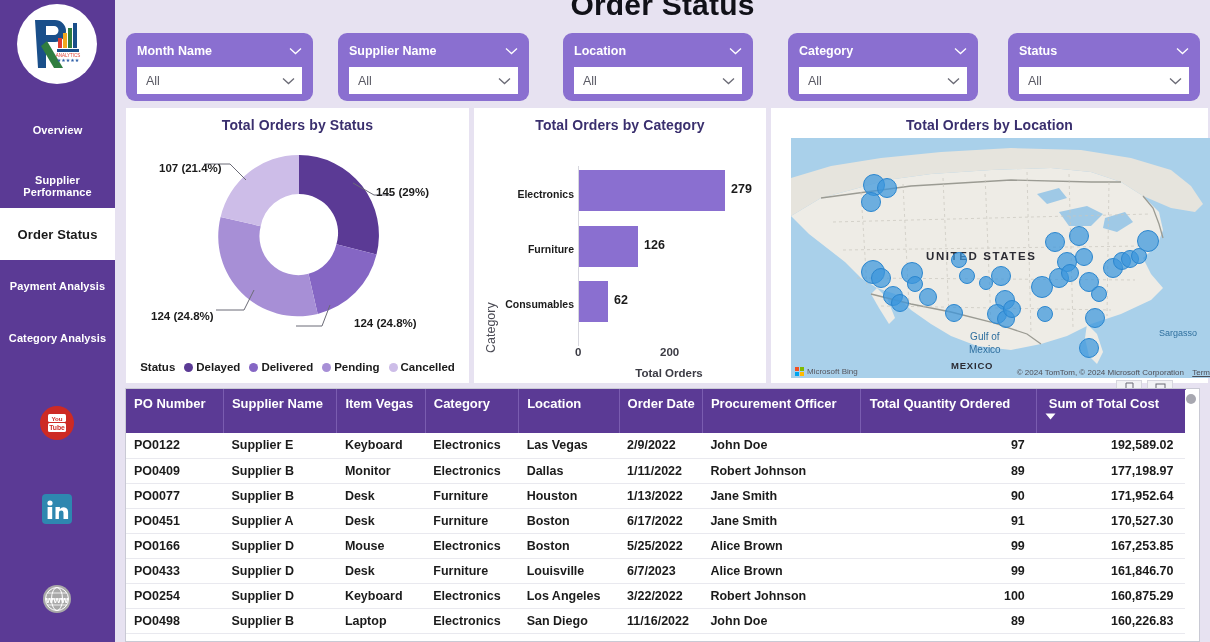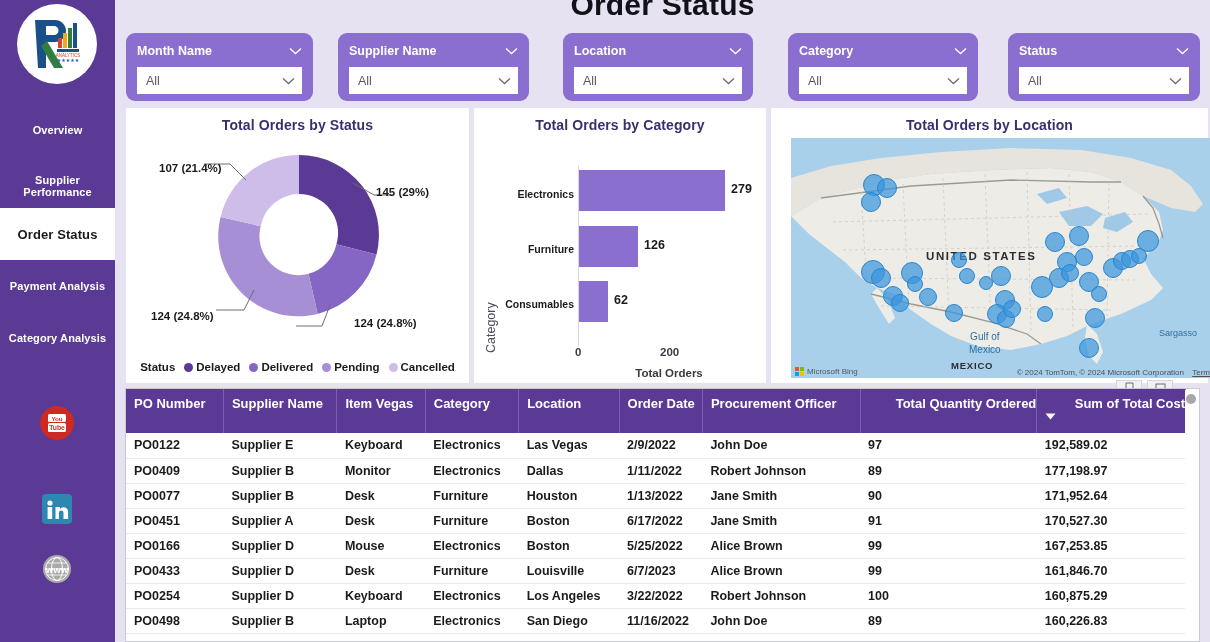"Total Quantity Ordered" thead th.num { padding-right: 0 -> 26px }
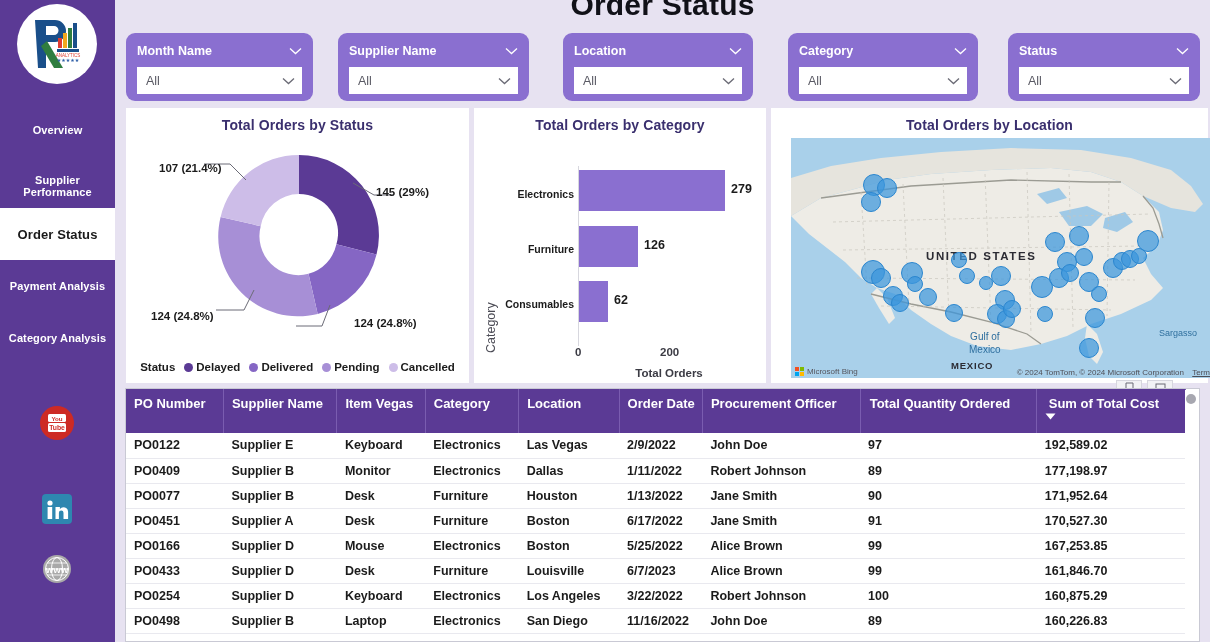"97" tbody td.num { text-align: none -> right }
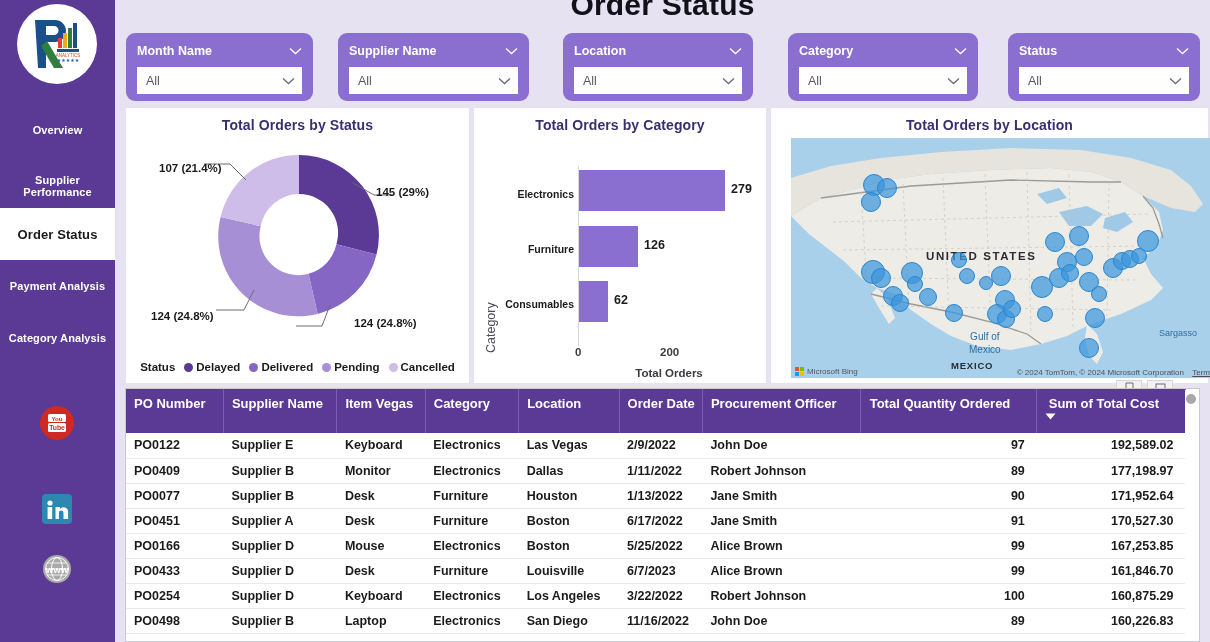"WWW" div.social { top: 550px -> 580px }
